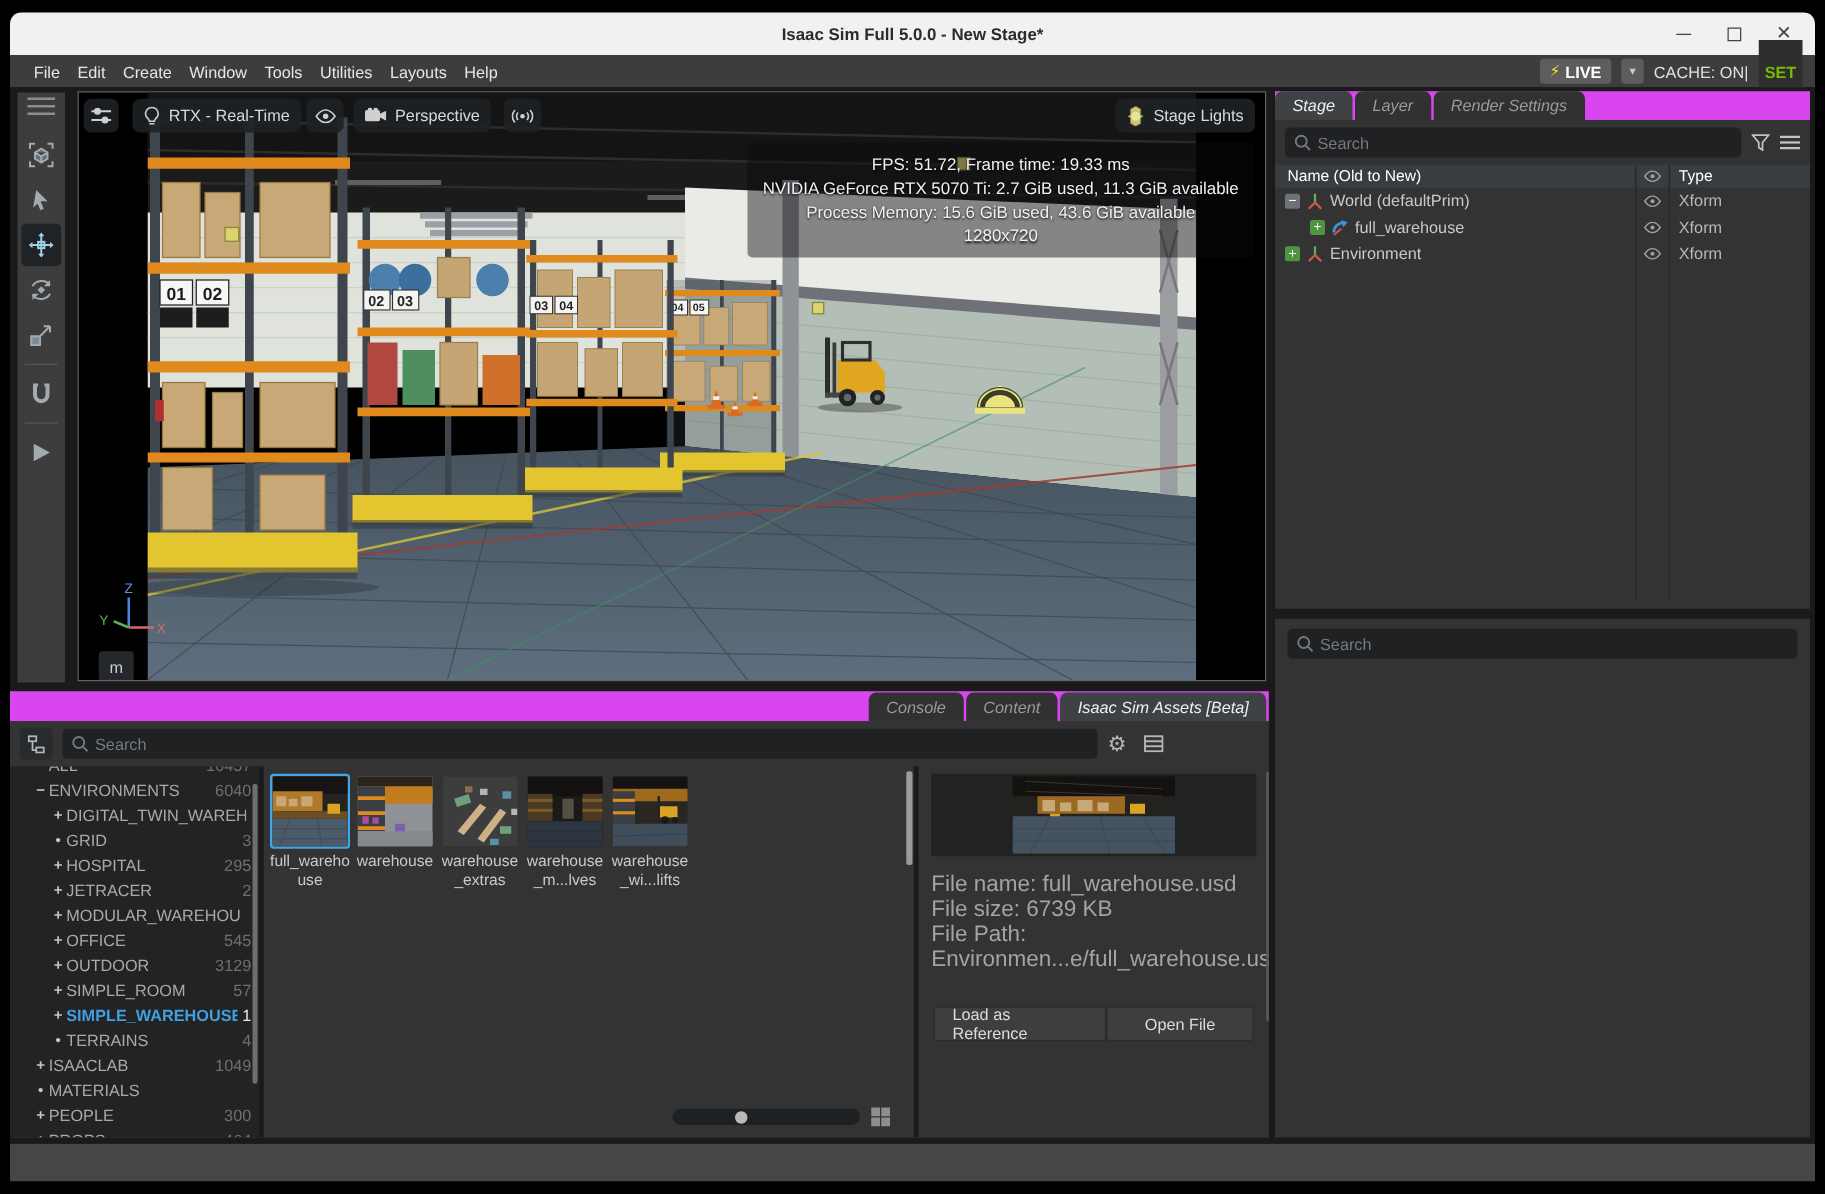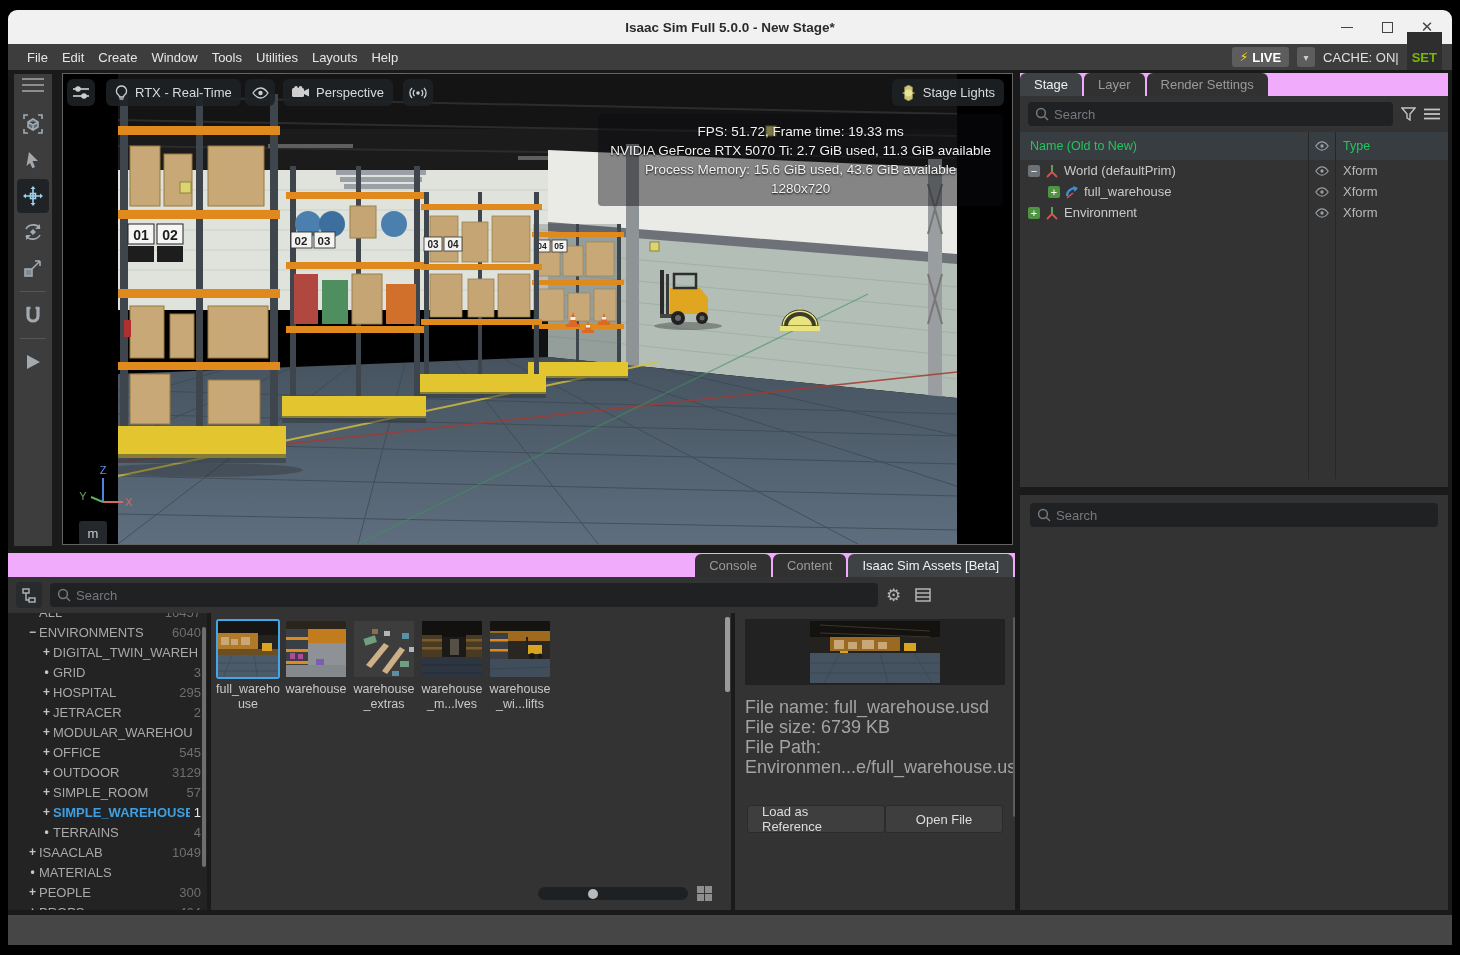"Stage" .tabbar { background: #f0abfc -> #d946ef; font-style: none -> italic }
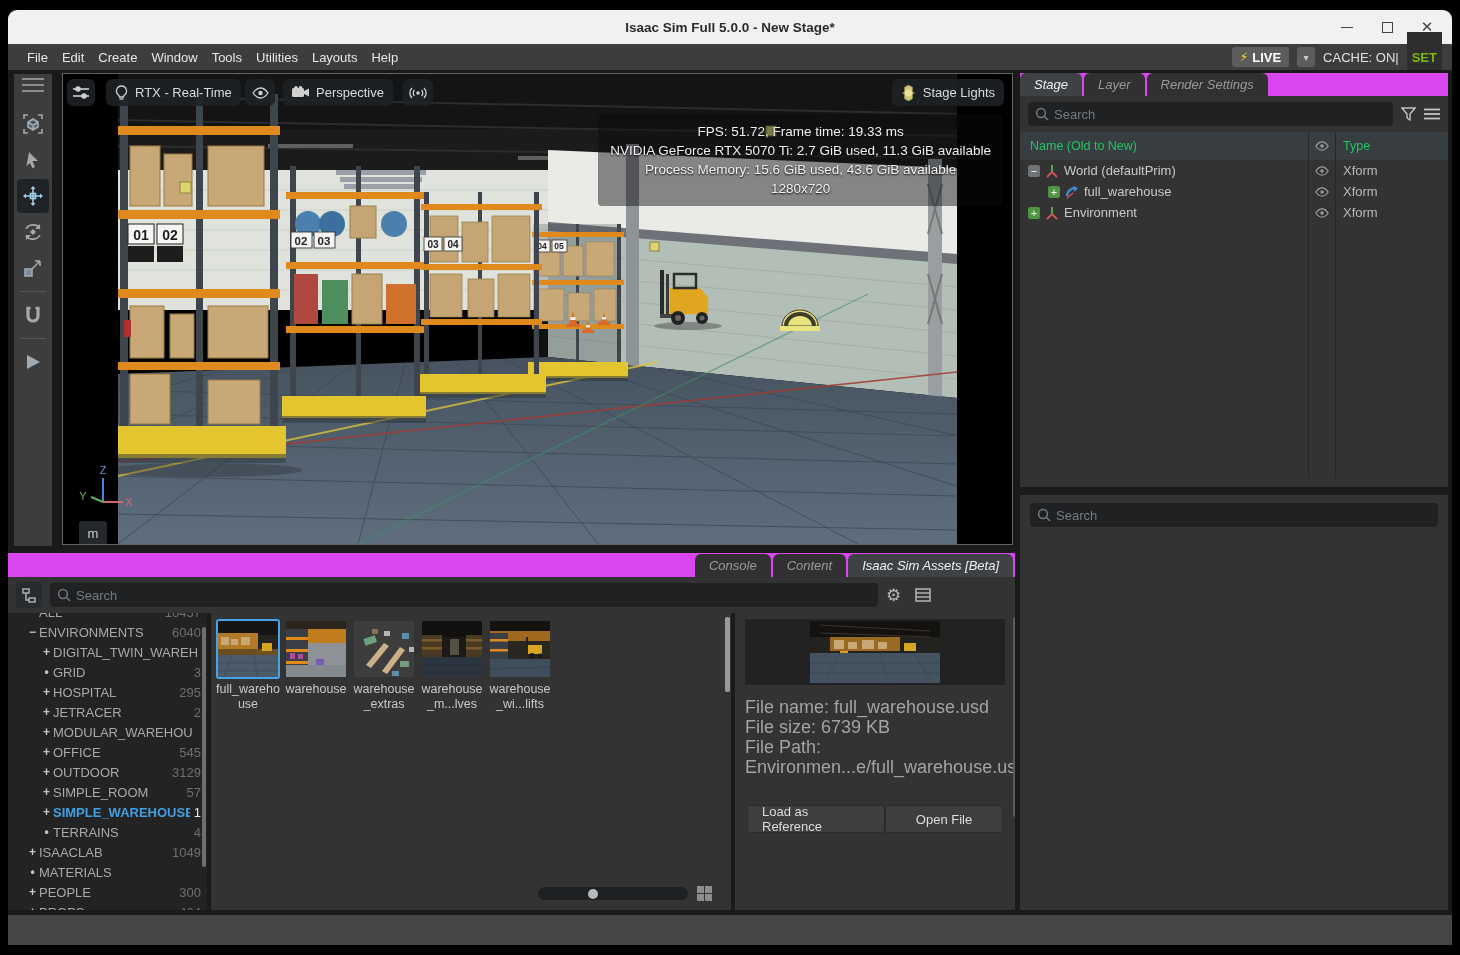"Name (Old to New)" .tree-header { color: #22c55e -> #ffffff; height: 28px -> 18px }
